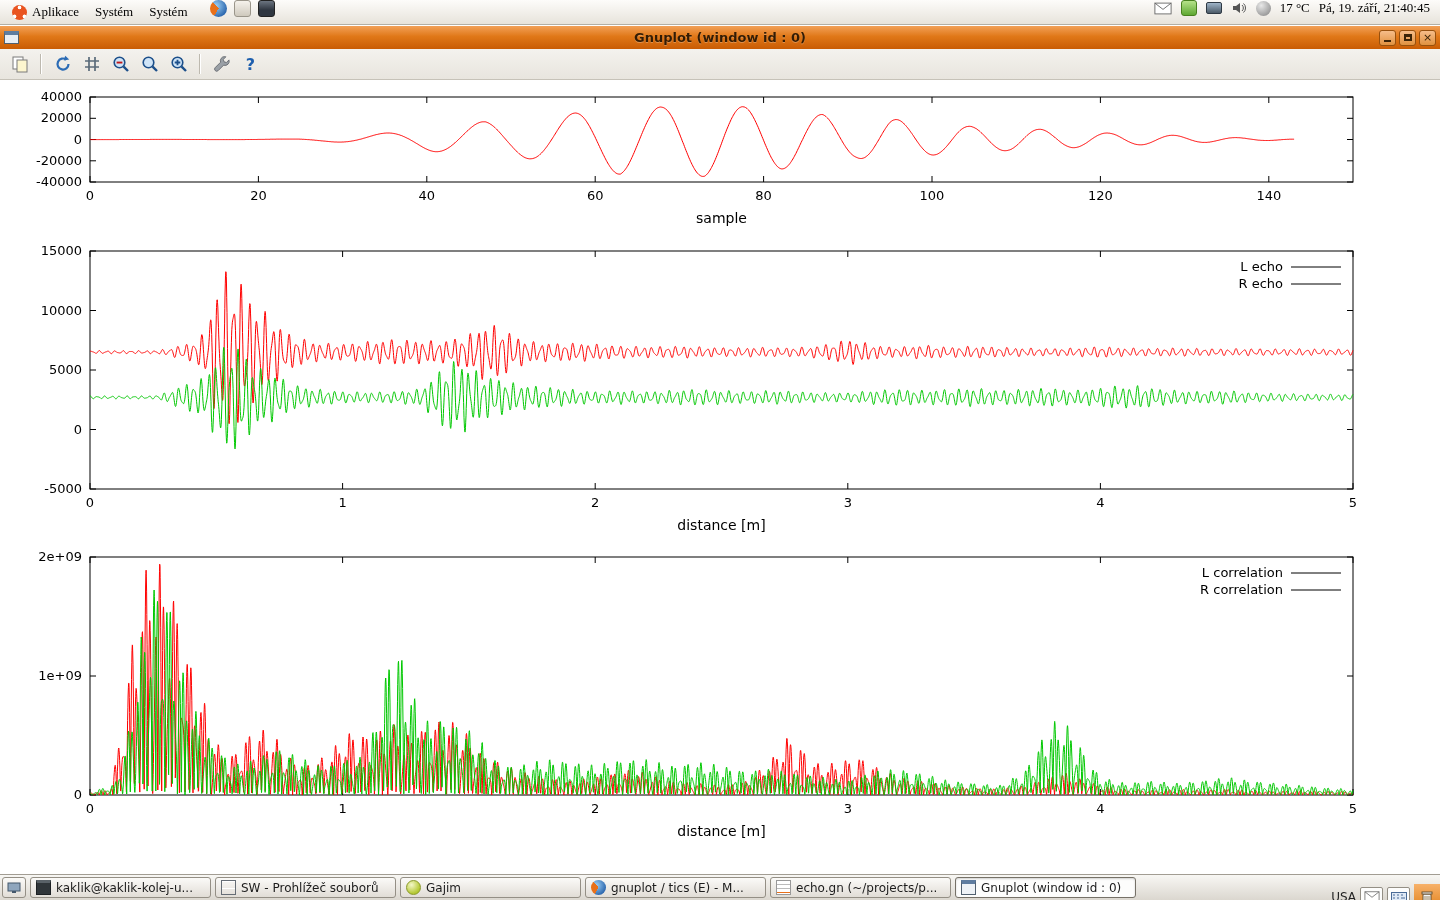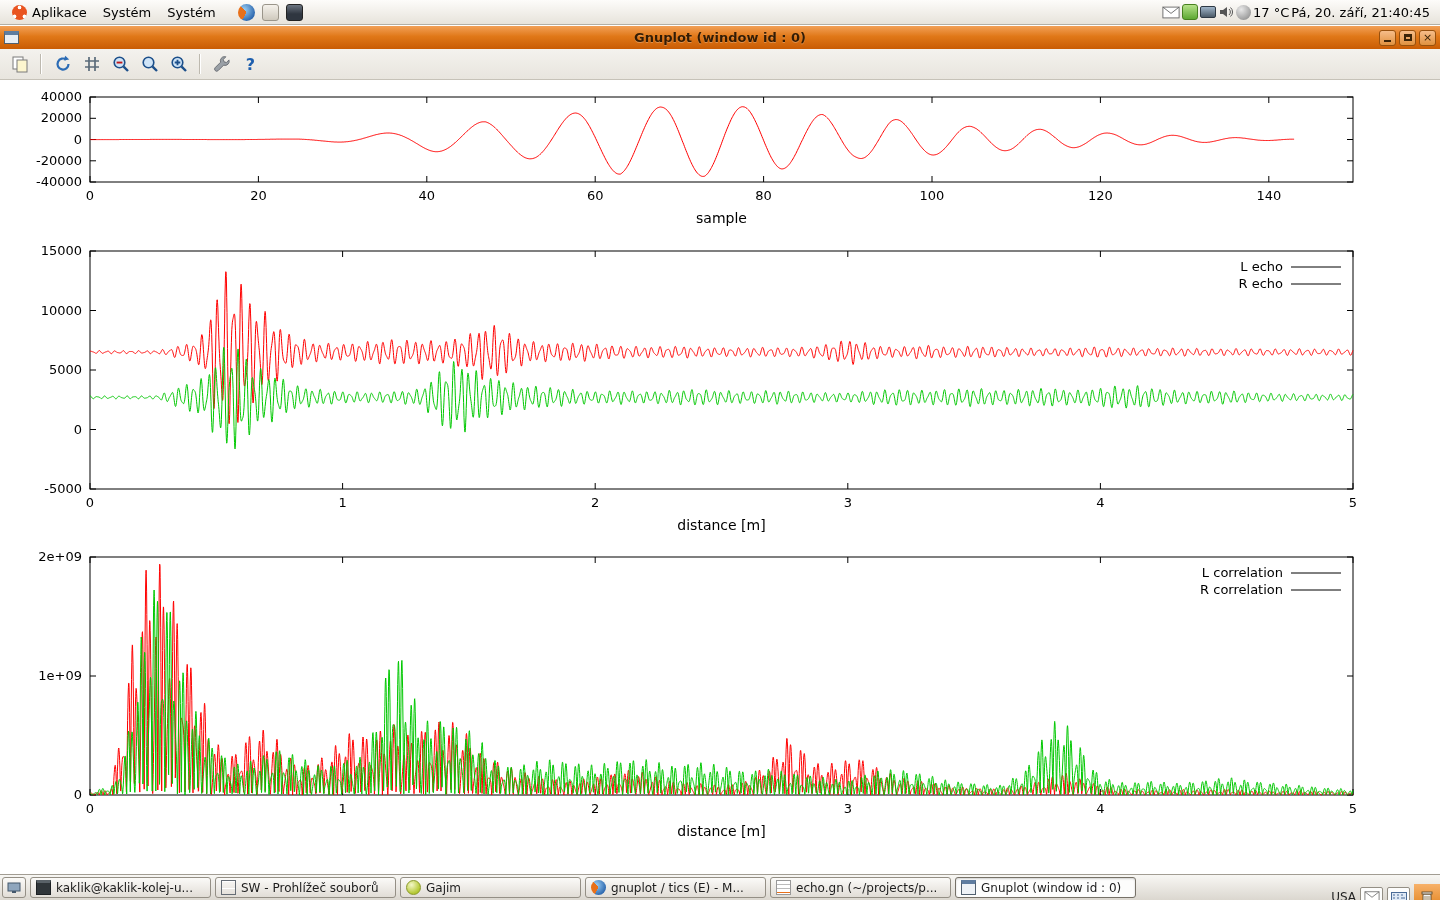"Aplikace" .top-panel { align-items: center -> flex-start; font-family: none -> Liberation Serif, serif }
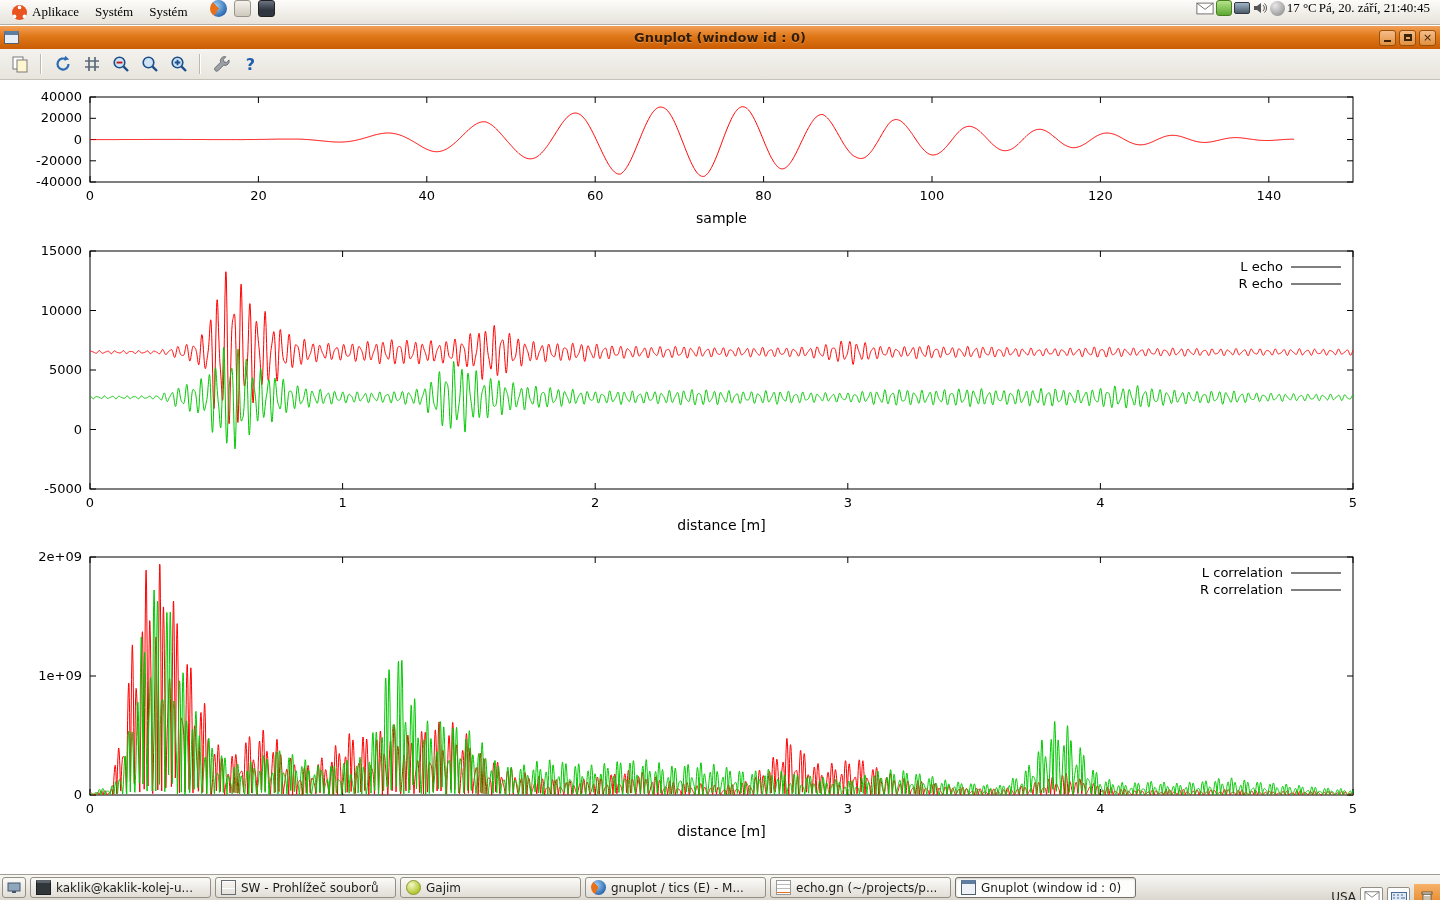"17 °C" .tray { gap: 2px -> 9px }
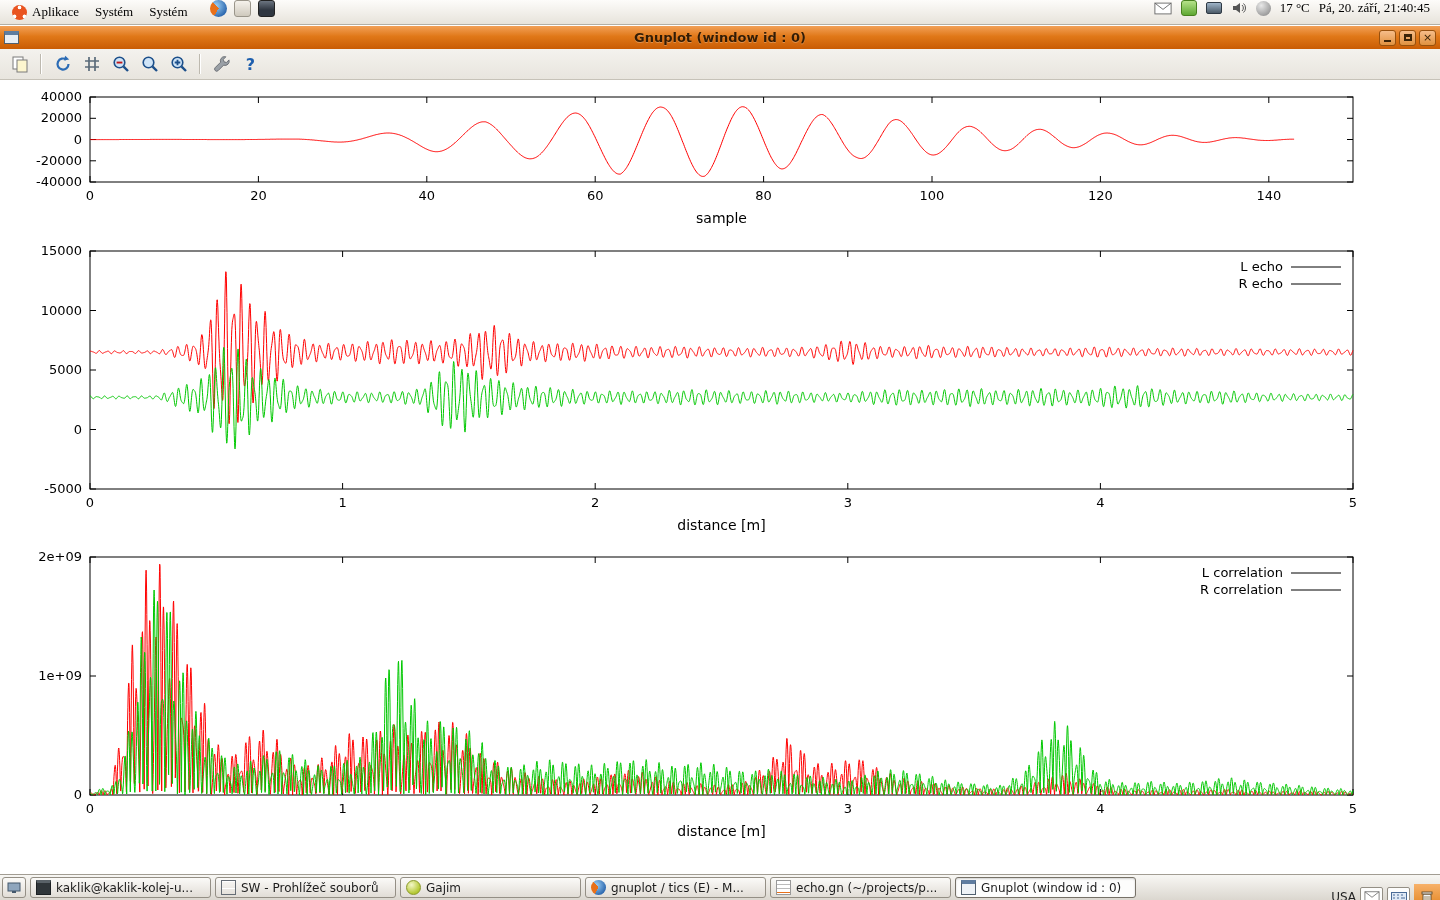"Pá, 20. září, 21:40:45" span.clock { text: 20 -> 19 }
